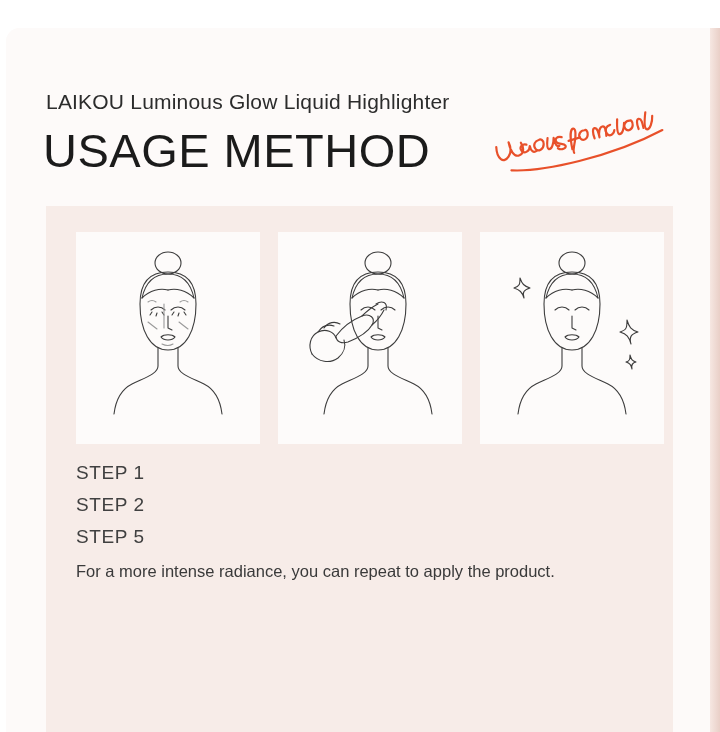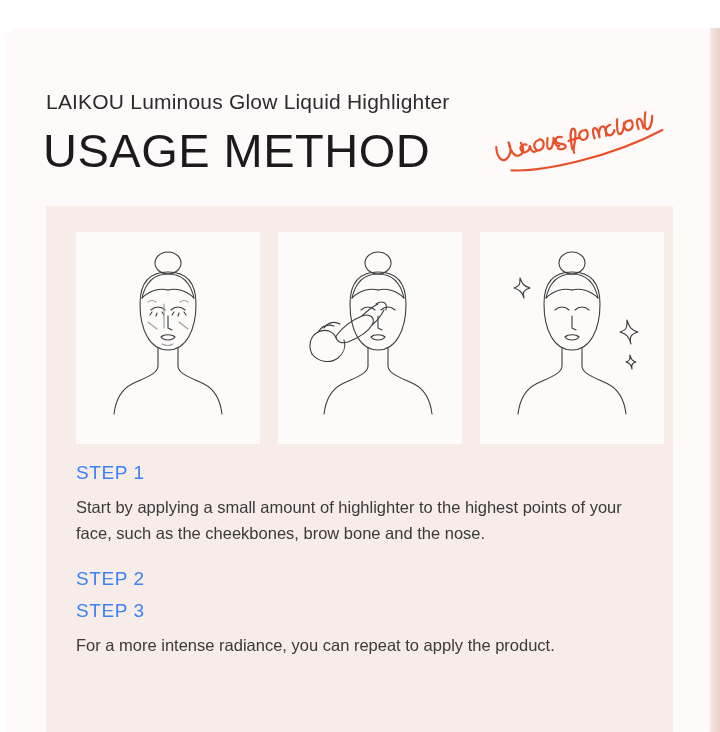"STEP 1" .step-head { color: #3b82f6 -> #404040 }
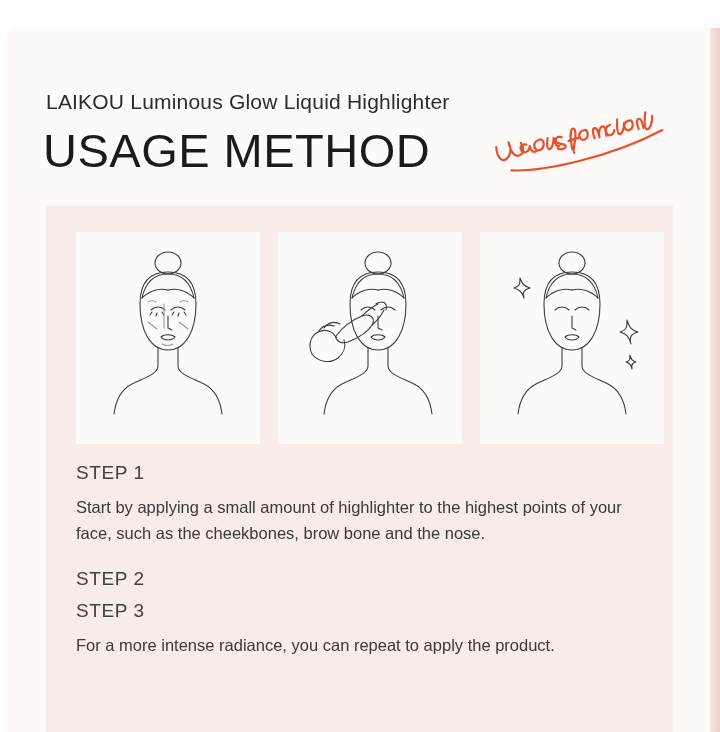"Start by applying a small" p.step-body { html: <p>Start by applying a small amount of highlighter to the highest points of your face, such as the cheekbones, brow bone and the nose.</p> -> none }
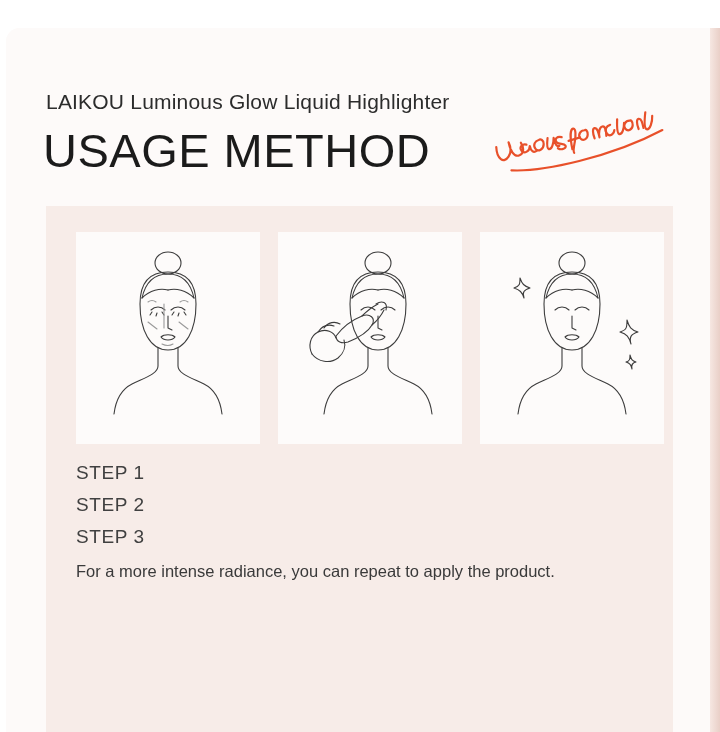"STEP 3" p.step-head { text: 3 -> 5 }
